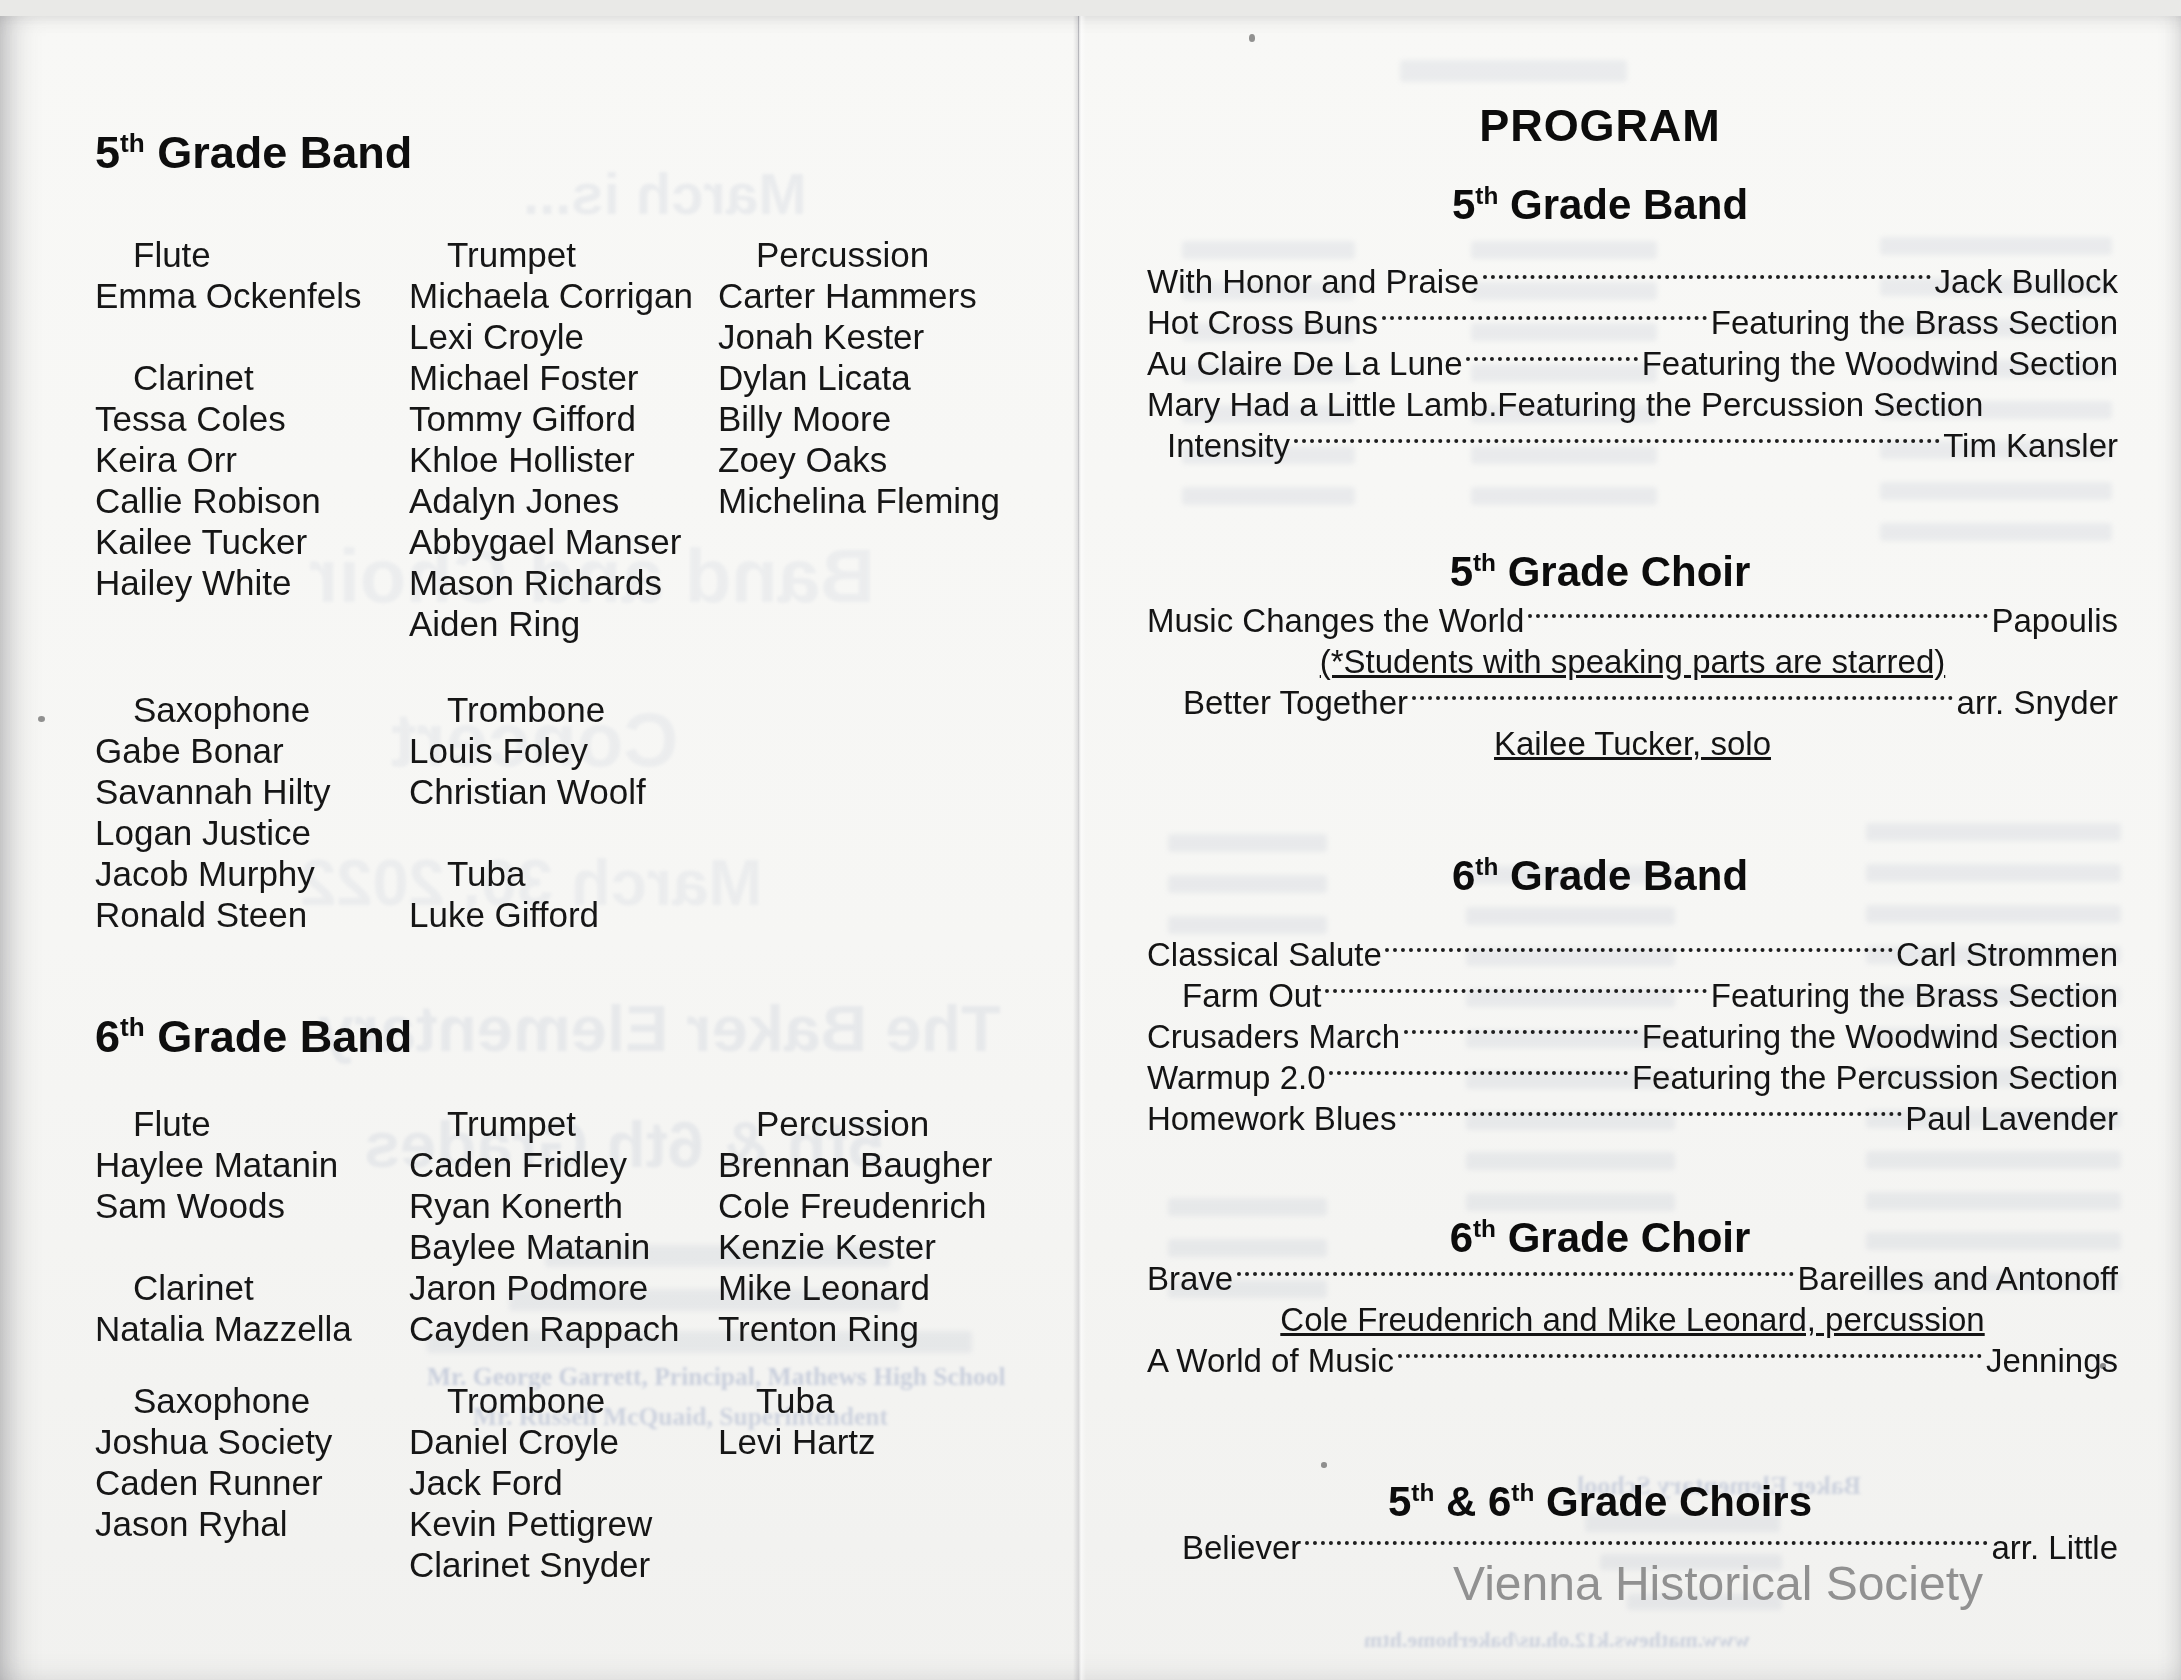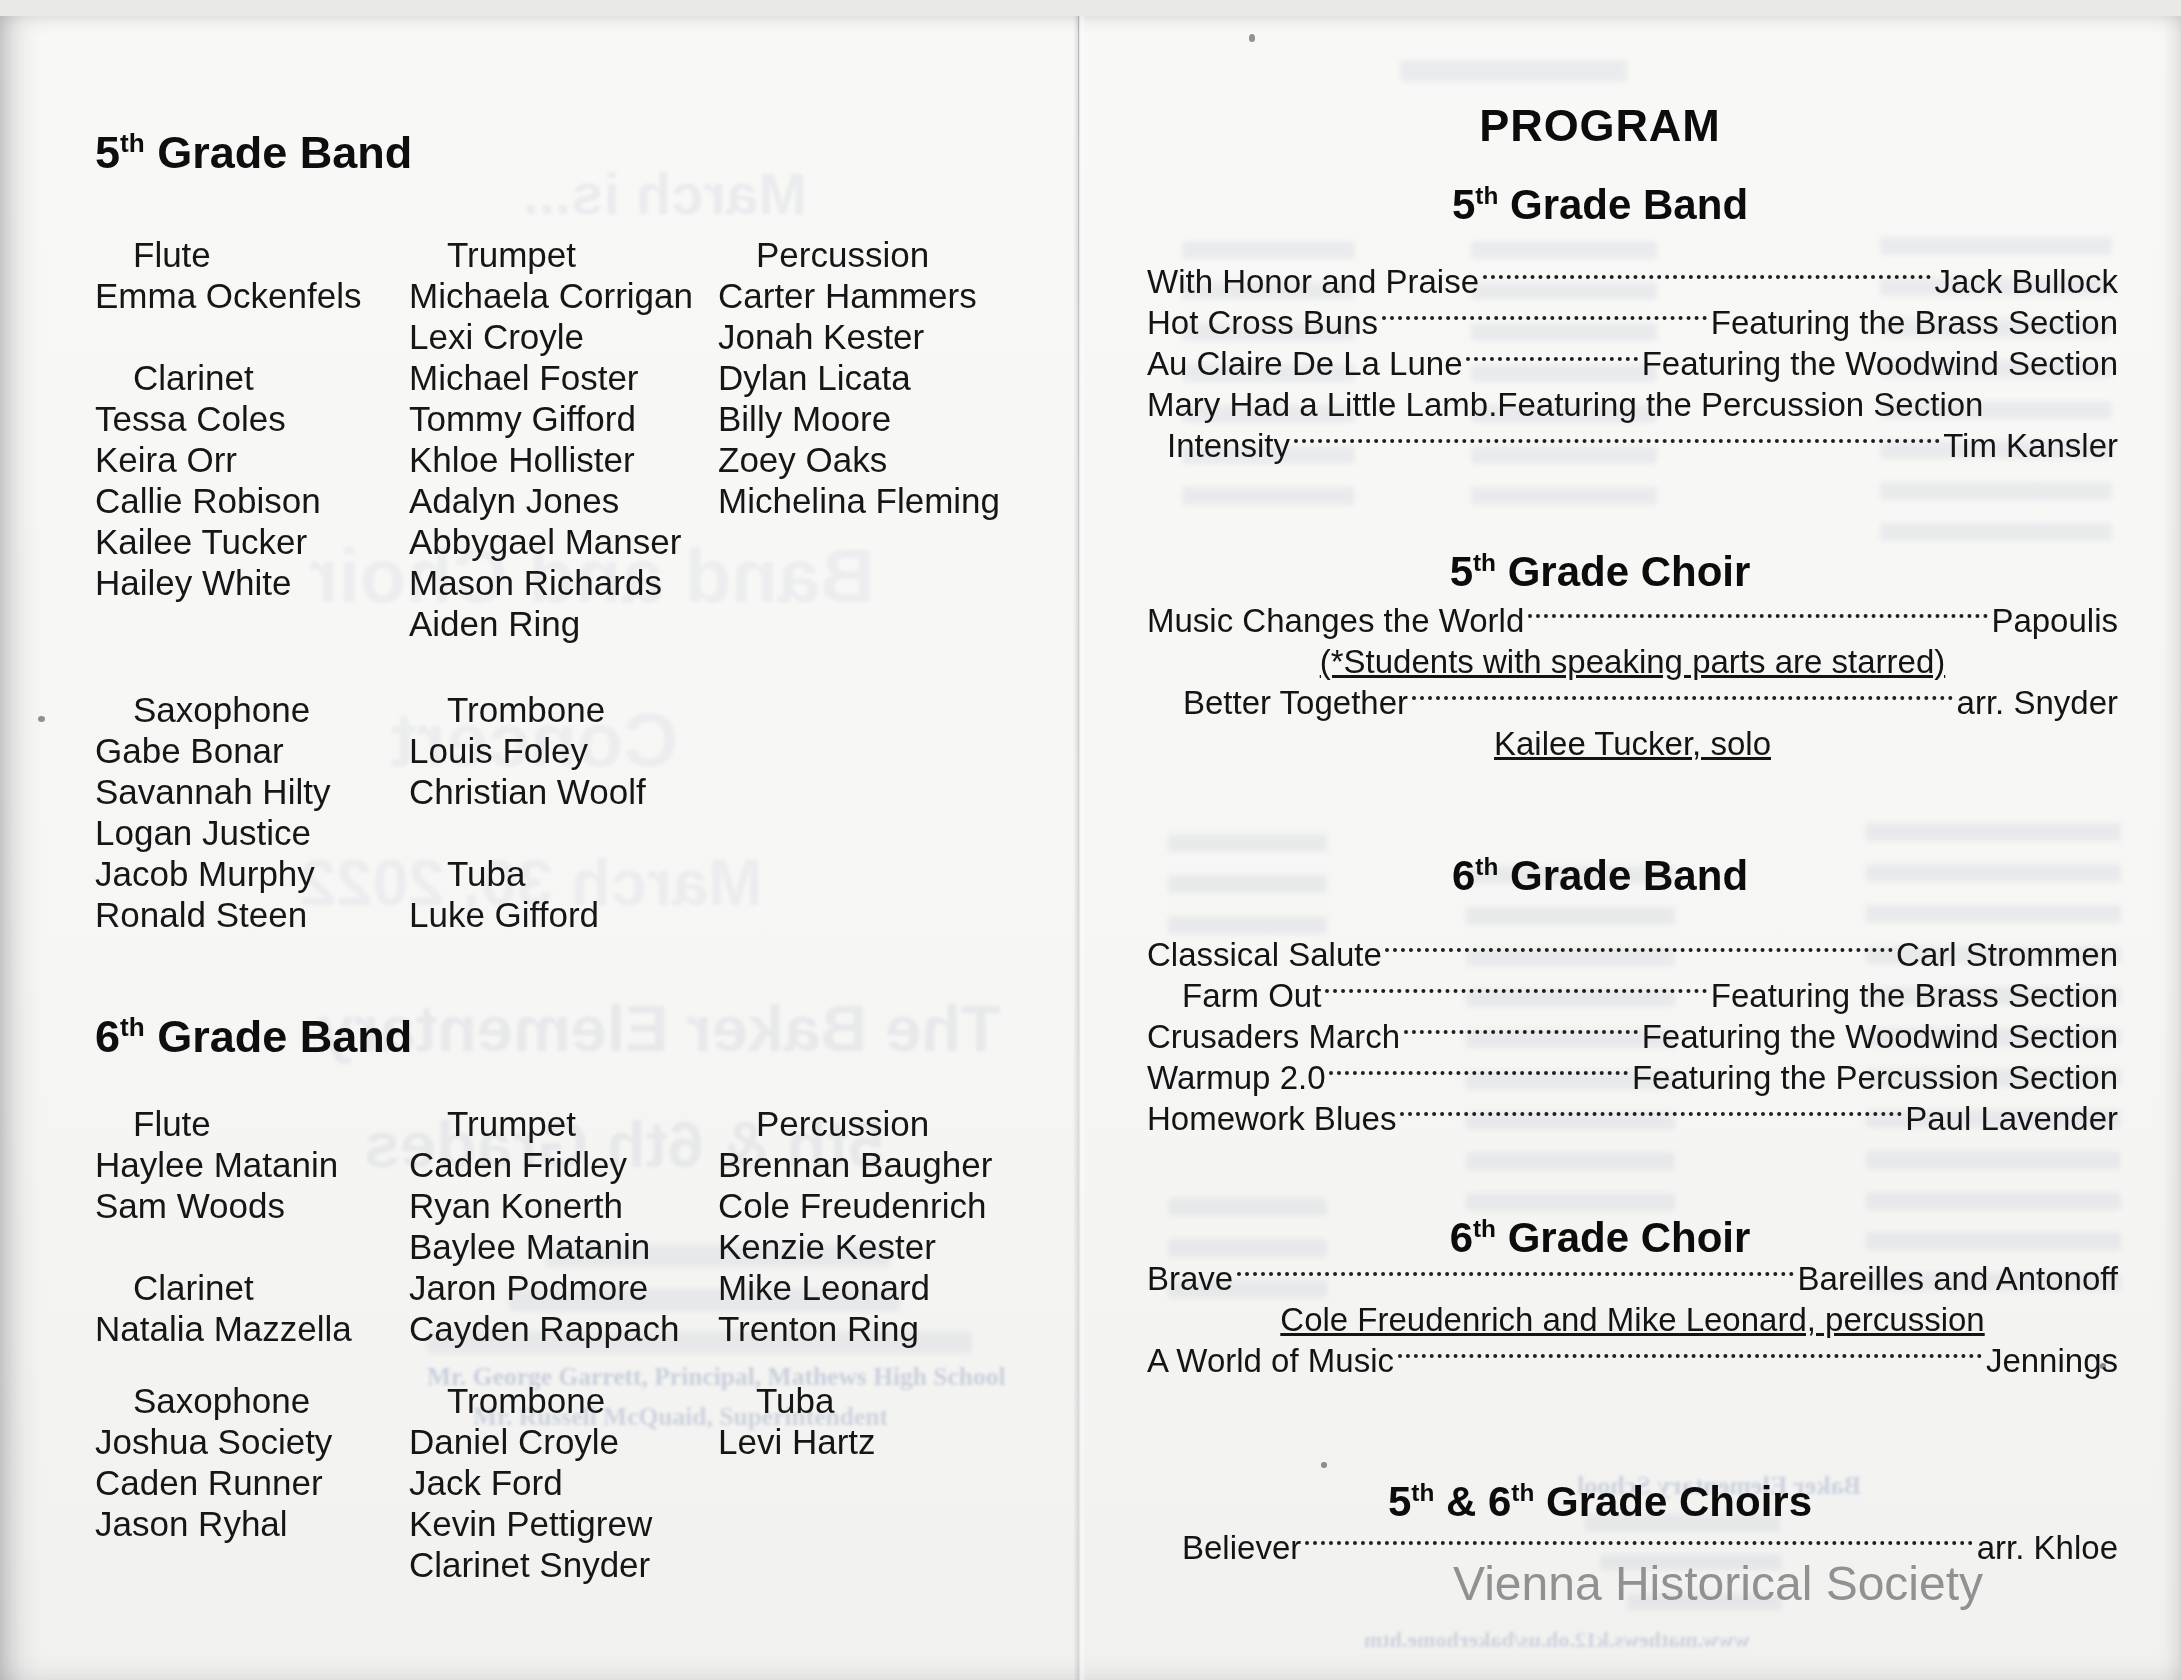"arr. Khloe" span.p-right { text: Khloe -> Little }
